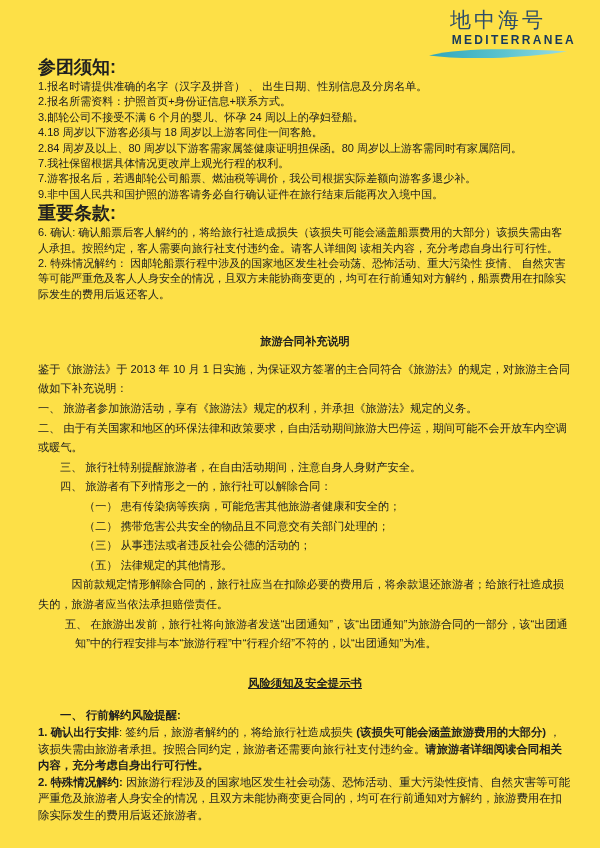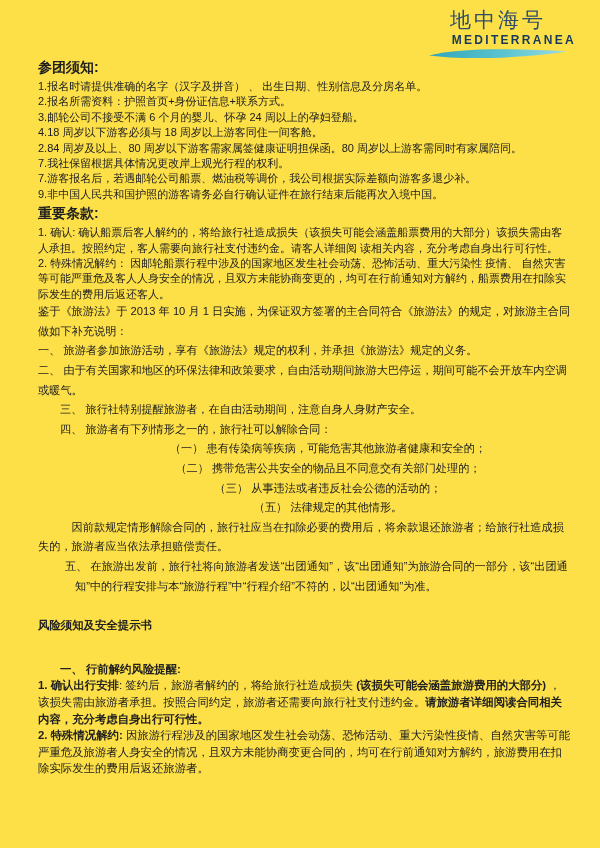"参团须知:" section.notice .h, section.terms .h { font-size: 14px -> 18px }
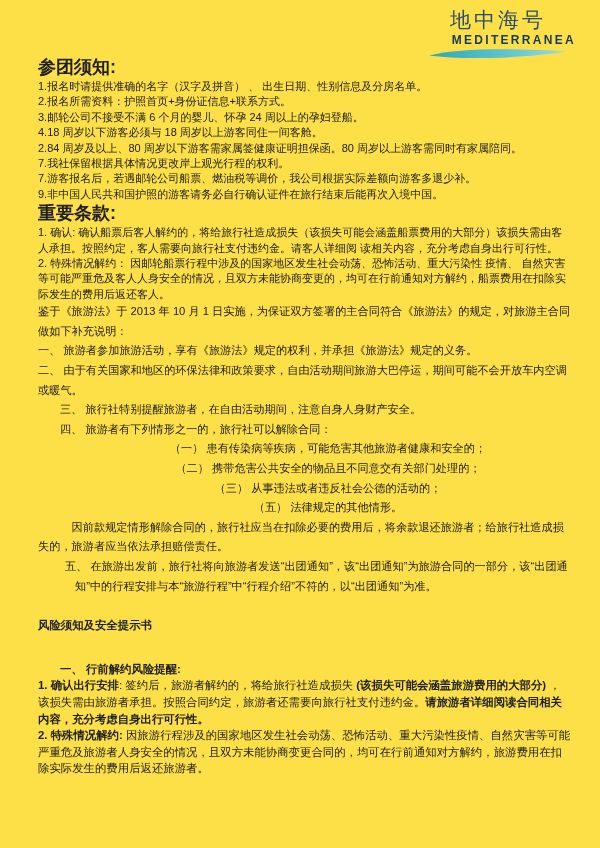"1. 确认:" span { text: 1 -> 6 }
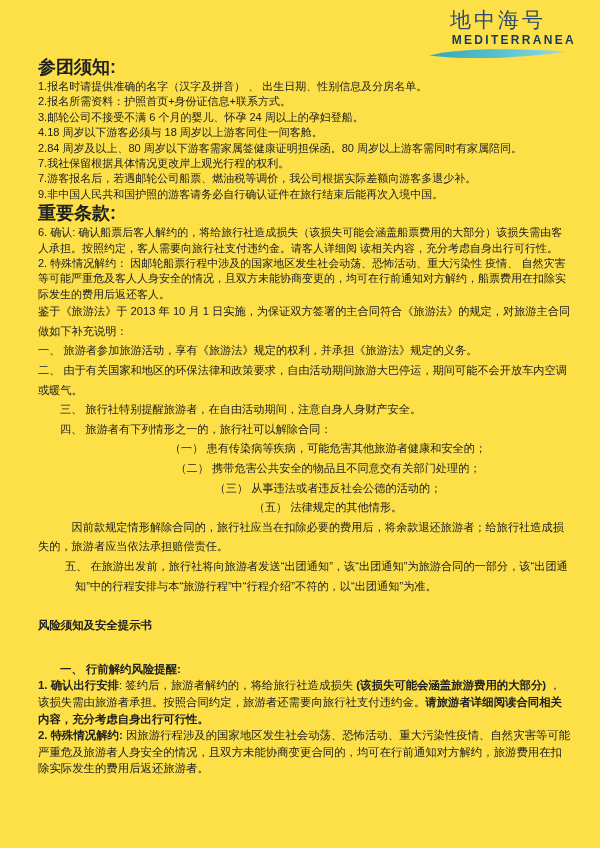"旅游合同补充说明" div.blk { html: none -> <div><span>旅游合同补充说明</span></div> }
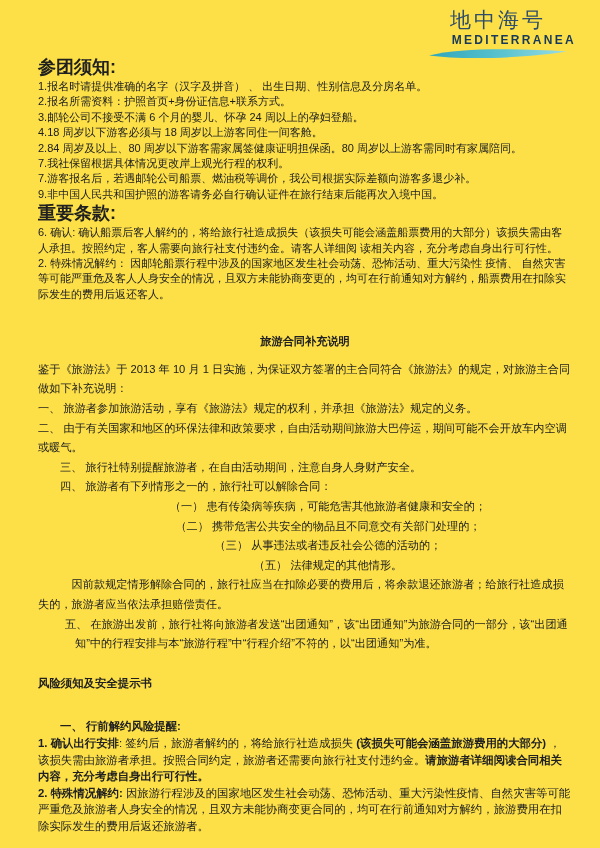"（一） 患有传染病等疾病，可能危害其他旅游者健康和安全的；" .i4 { text-align: center -> none }
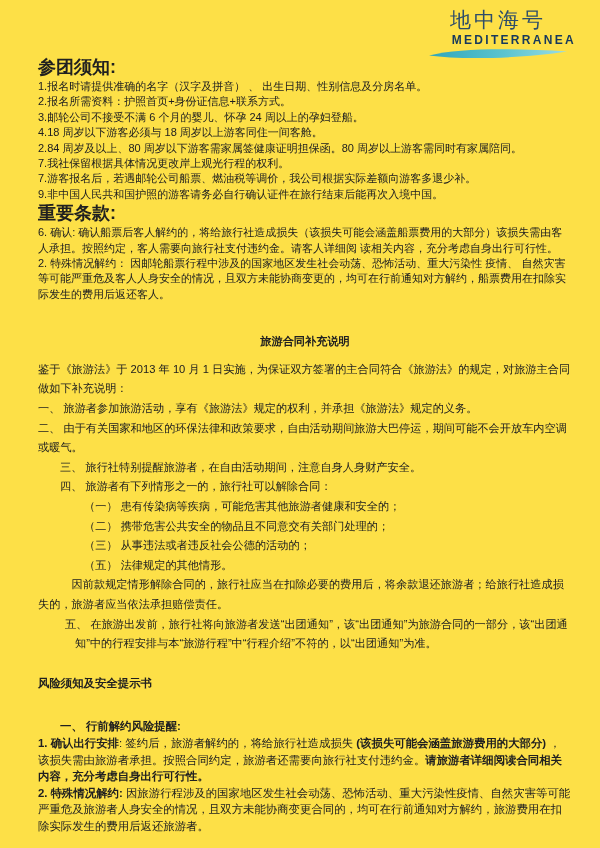"风险须知及安全提示书" .t2 { margin: 21px 0 27px -> 21px 0 16px; text-align: none -> center; text-decoration: none -> underline }
